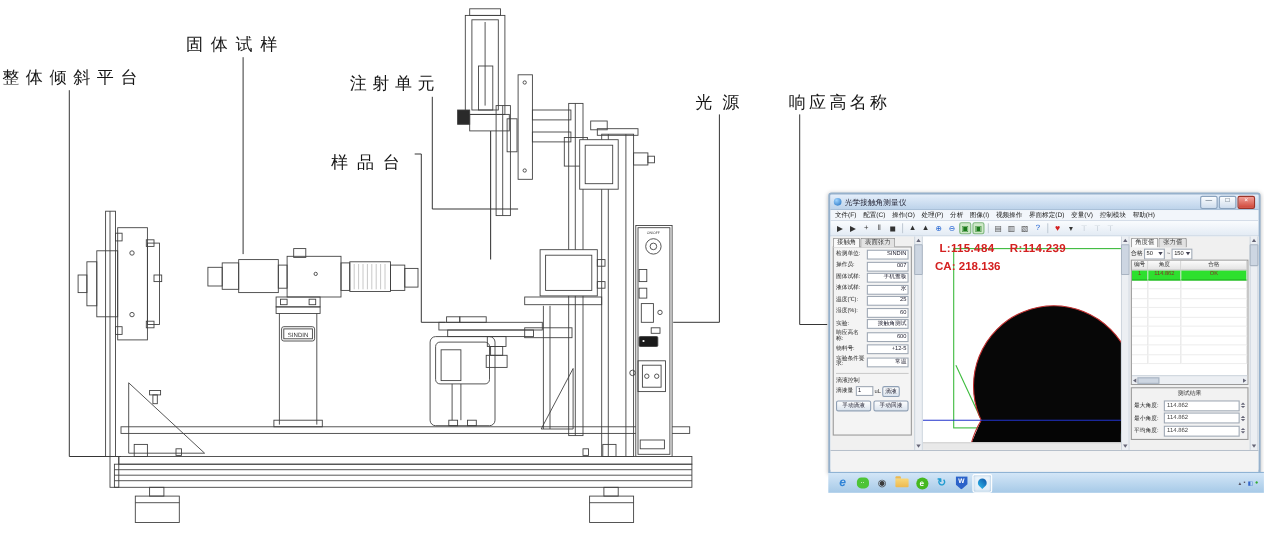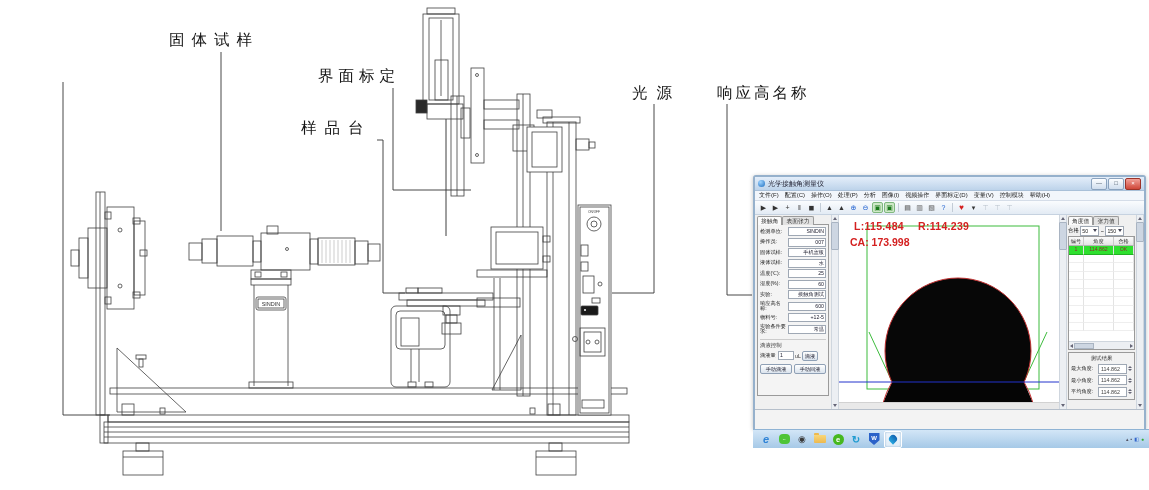"整体倾斜平台" div.dlbl { html: none -> <div>整体倾斜平台</div> }
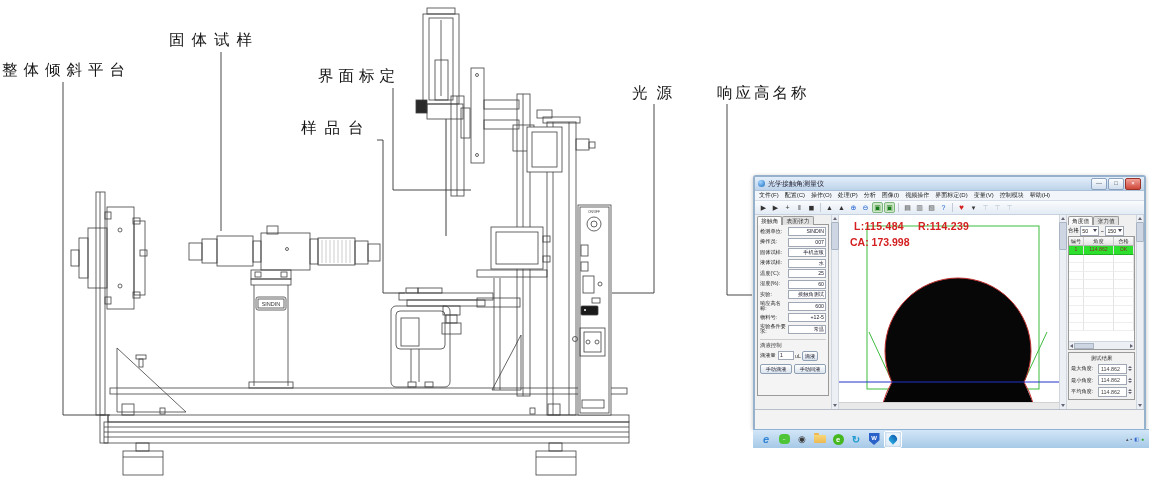"界面标定" div.dlbl { text: 界面标定 -> 注射单元 }
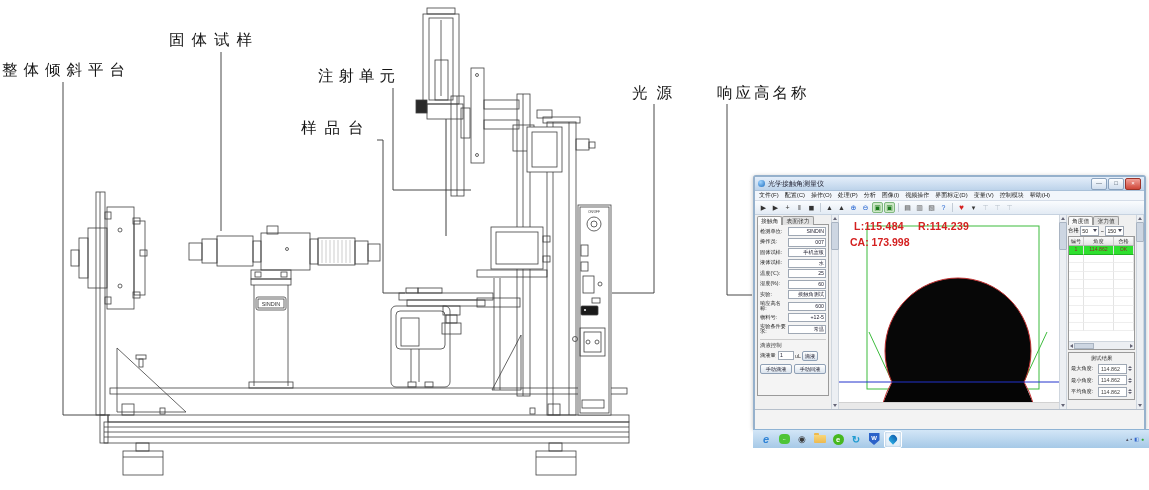"样品台" div.dlbl { top: 118px -> 138px }
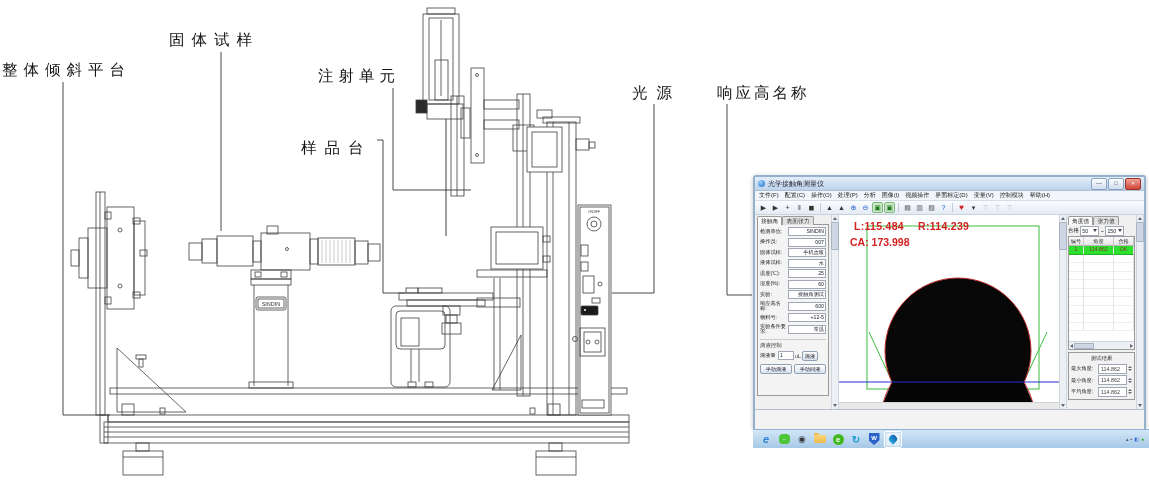"L:115.484" .imgarea { width: 220px -> 180px }
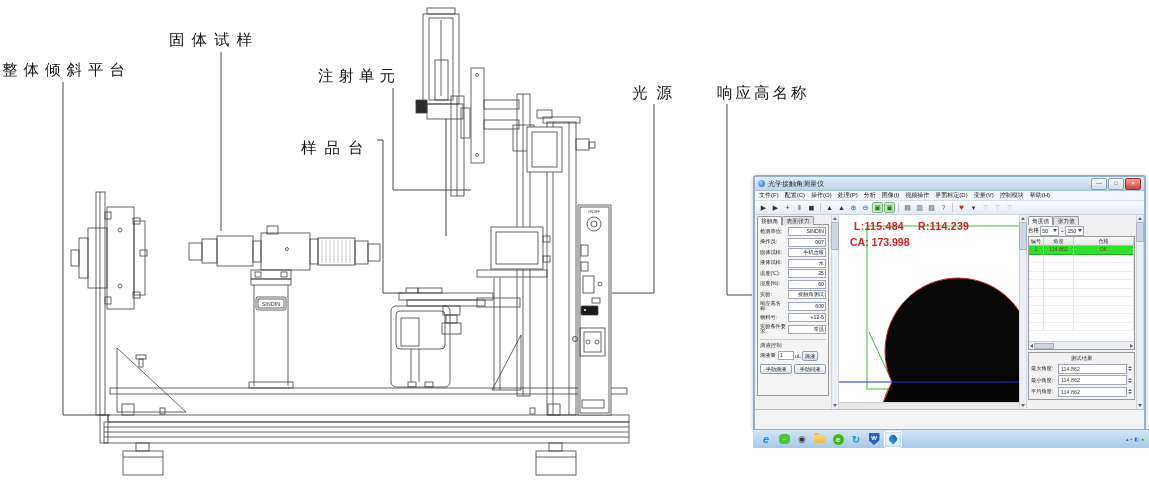"CA: 173.998" div.catext { text: 173.998 -> 218.136 }
